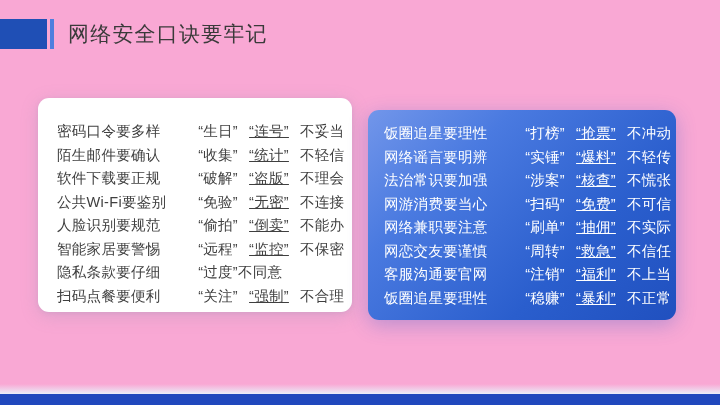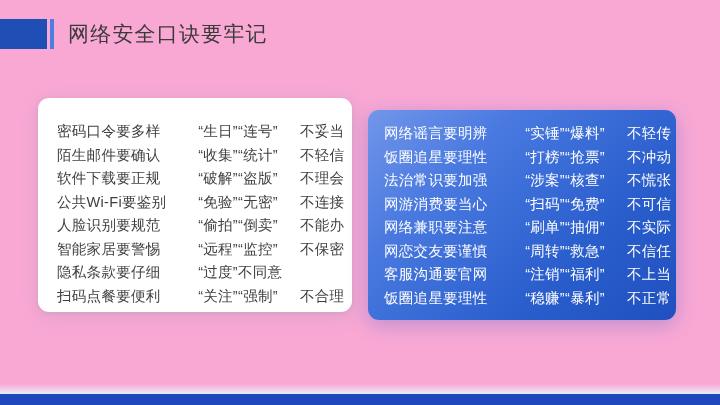"“连号”" .col-c { text-align: none -> center; text-decoration: none -> underline }
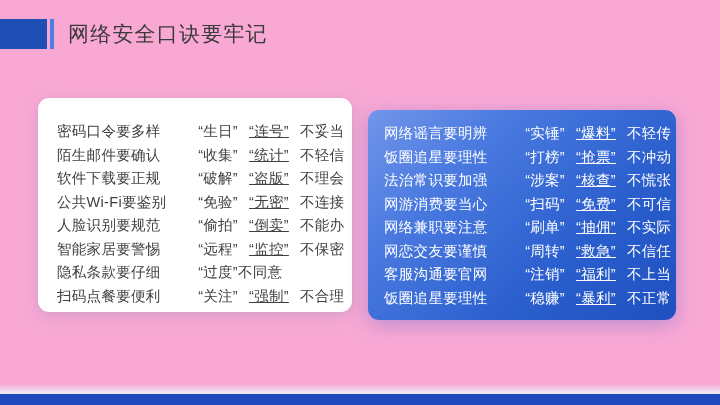"网络谣言要明辨" div.row { order: before "饭圈追星要理性" -> after "饭圈追星要理性" }
